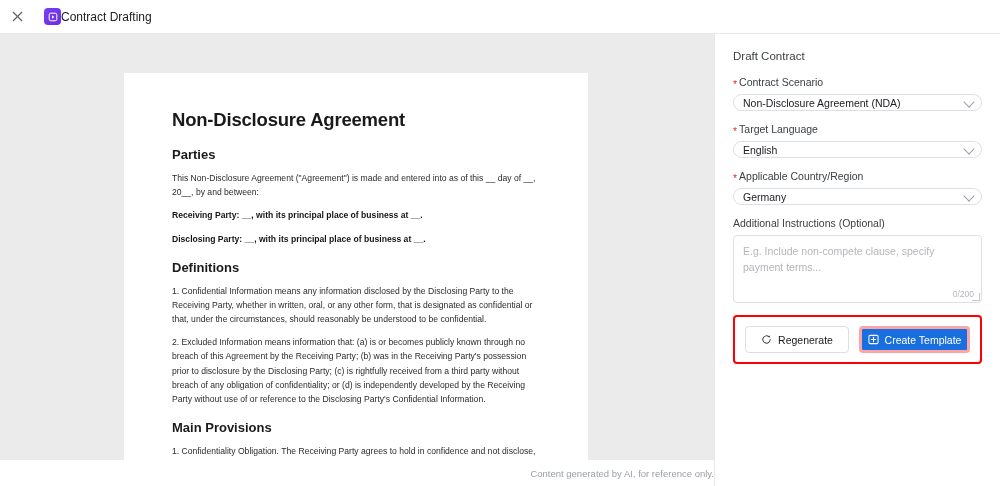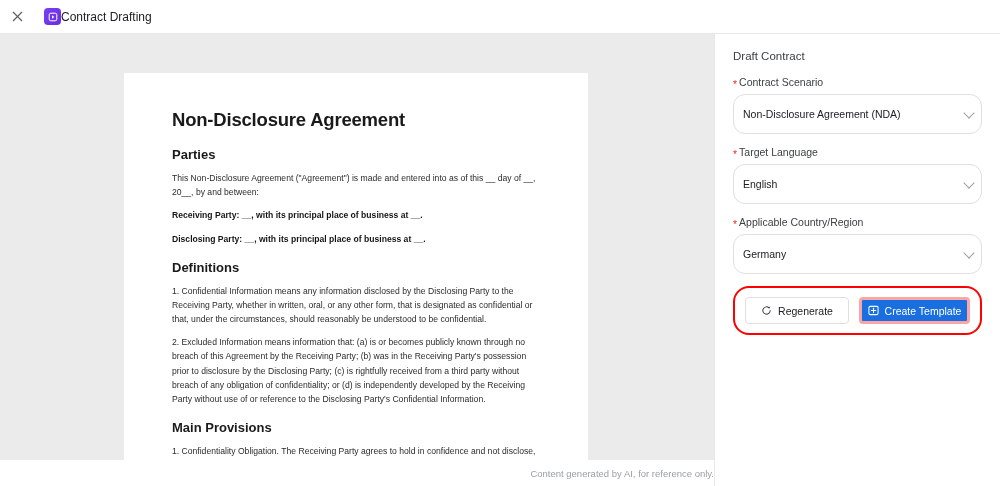"Non-Disclosure Agreement (NDA)" .select { height: 40px -> 17px }
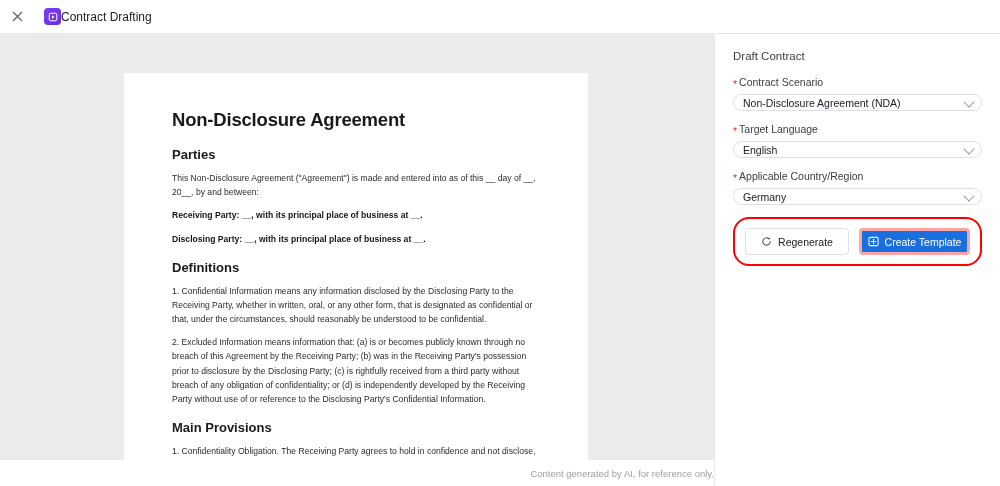"Additional Instructions (Optional)" div.field { html: none -> <div> <div> <span>Additional Instructions (Optional)</span> </div> <div> <div>E.g. Include non-compete clause, specify payment terms...</div> <div>0/200</div> <div></div> </div> </div> }
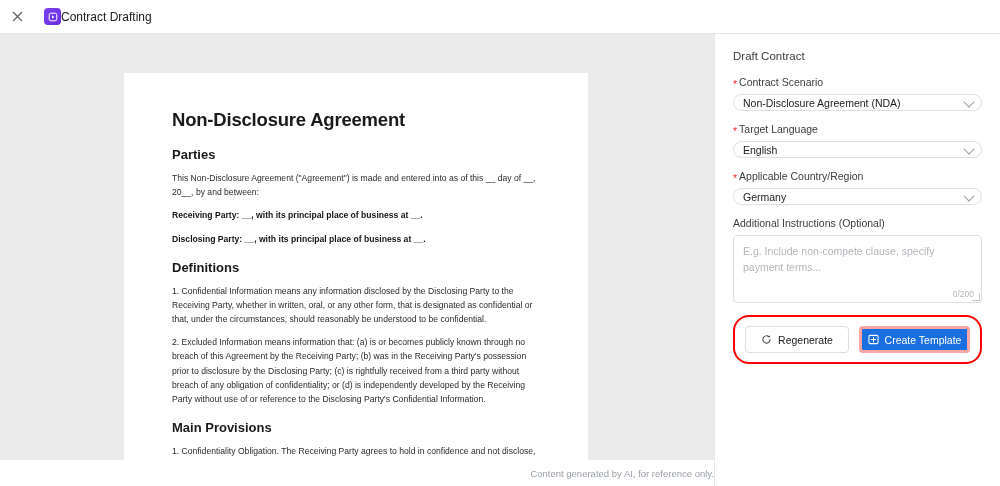"Regenerate" .actions-highlight { border-radius: 16px -> 4px }
